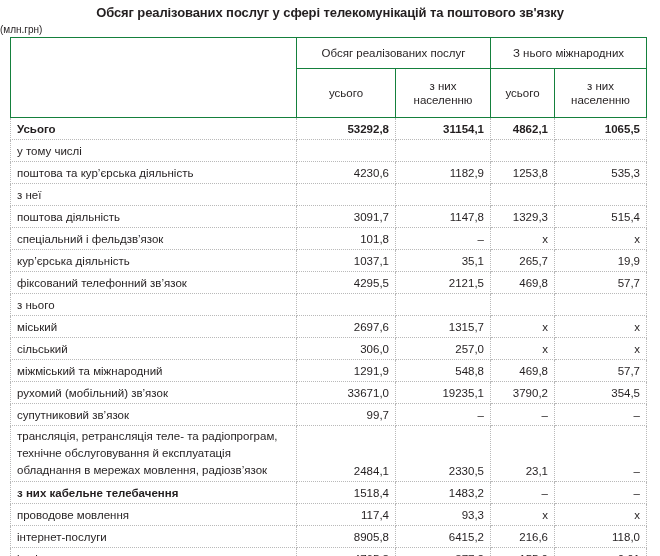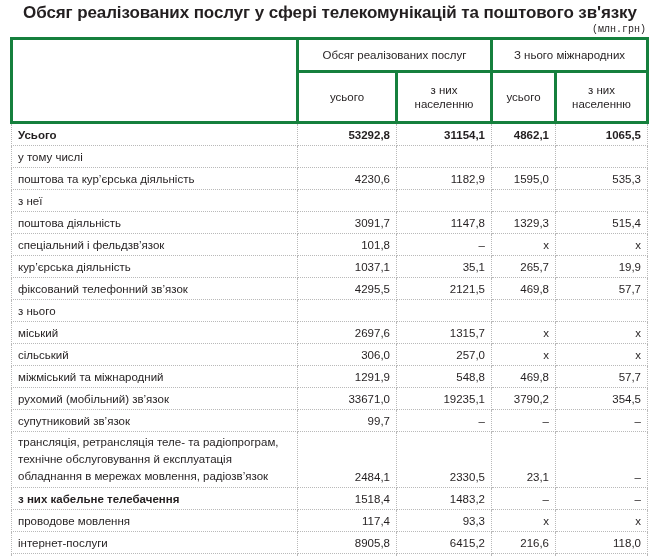"Обсяг реалізованих послуг у сфері" .title { font-size: 17px -> 13px }
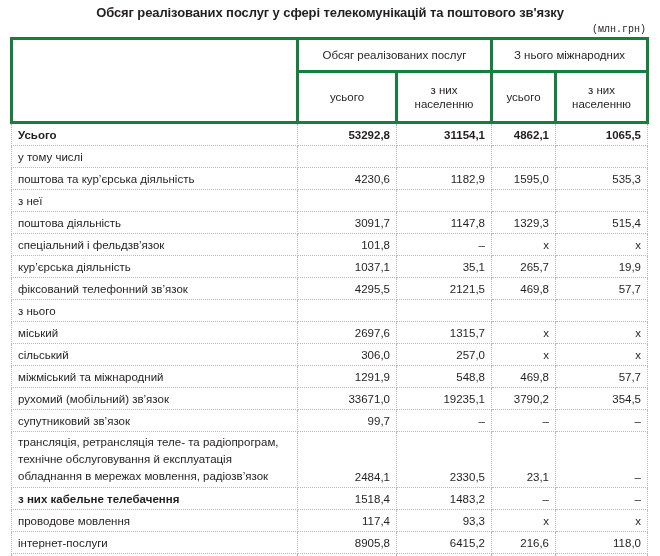"(млн.грн)" .units-row { font-family: Liberation Mono, monospace -> none; text-align: right -> none }
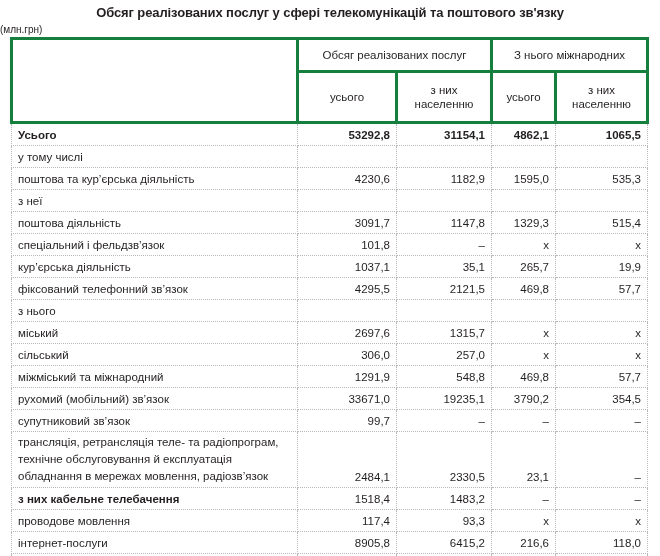"Обсяг реалізованих послуг" table.stat thead th { border: 3px solid #15803d -> 1px solid #15803d }
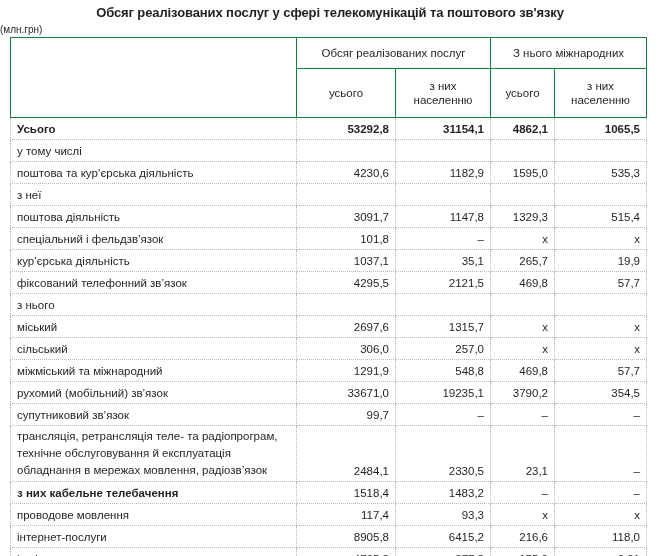"1595,0" td.num { text: 1595,0 -> 1253,8 }
